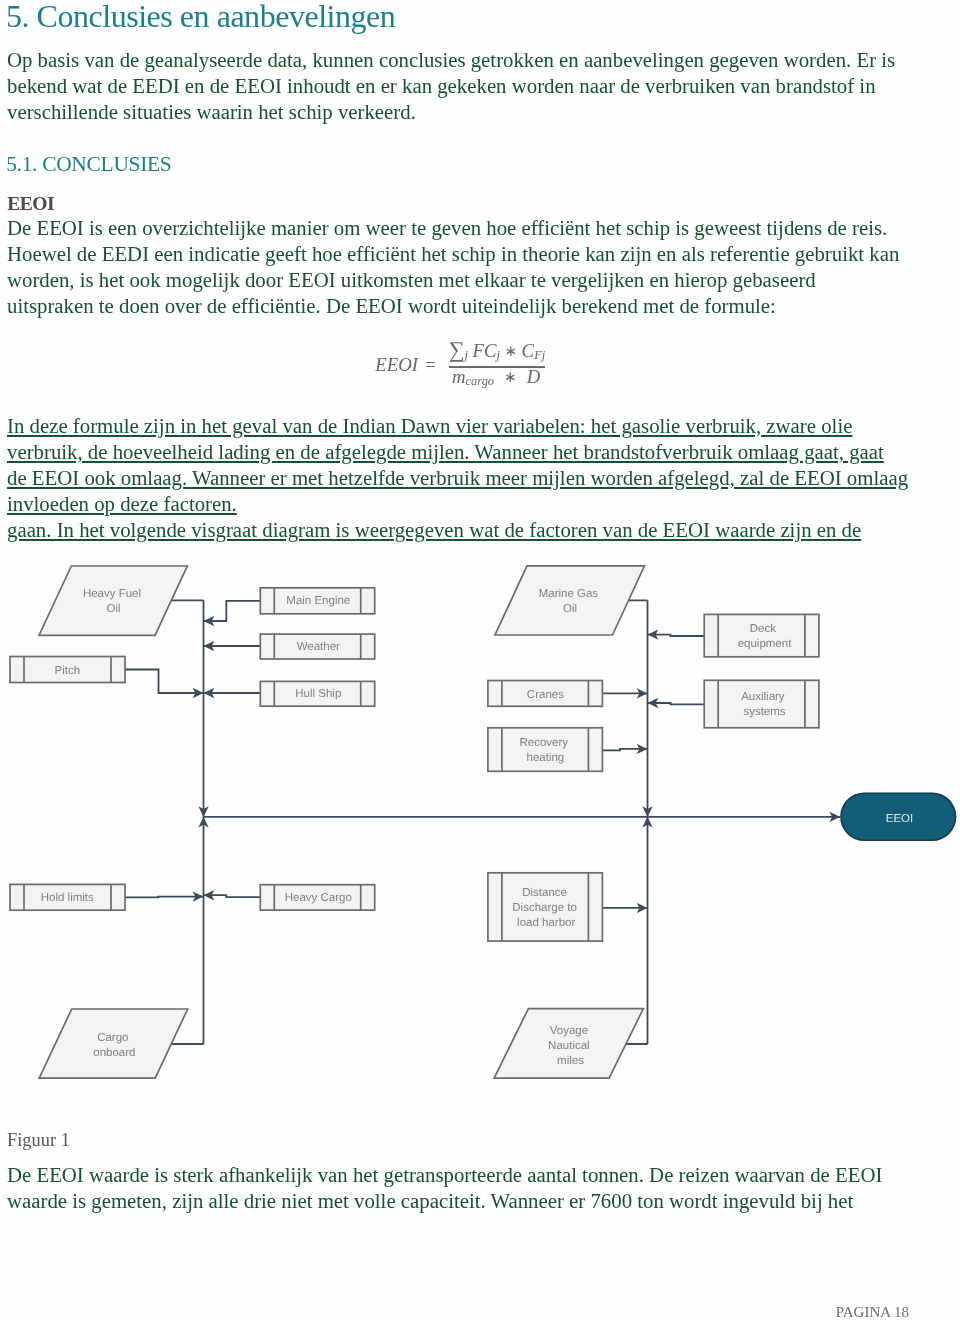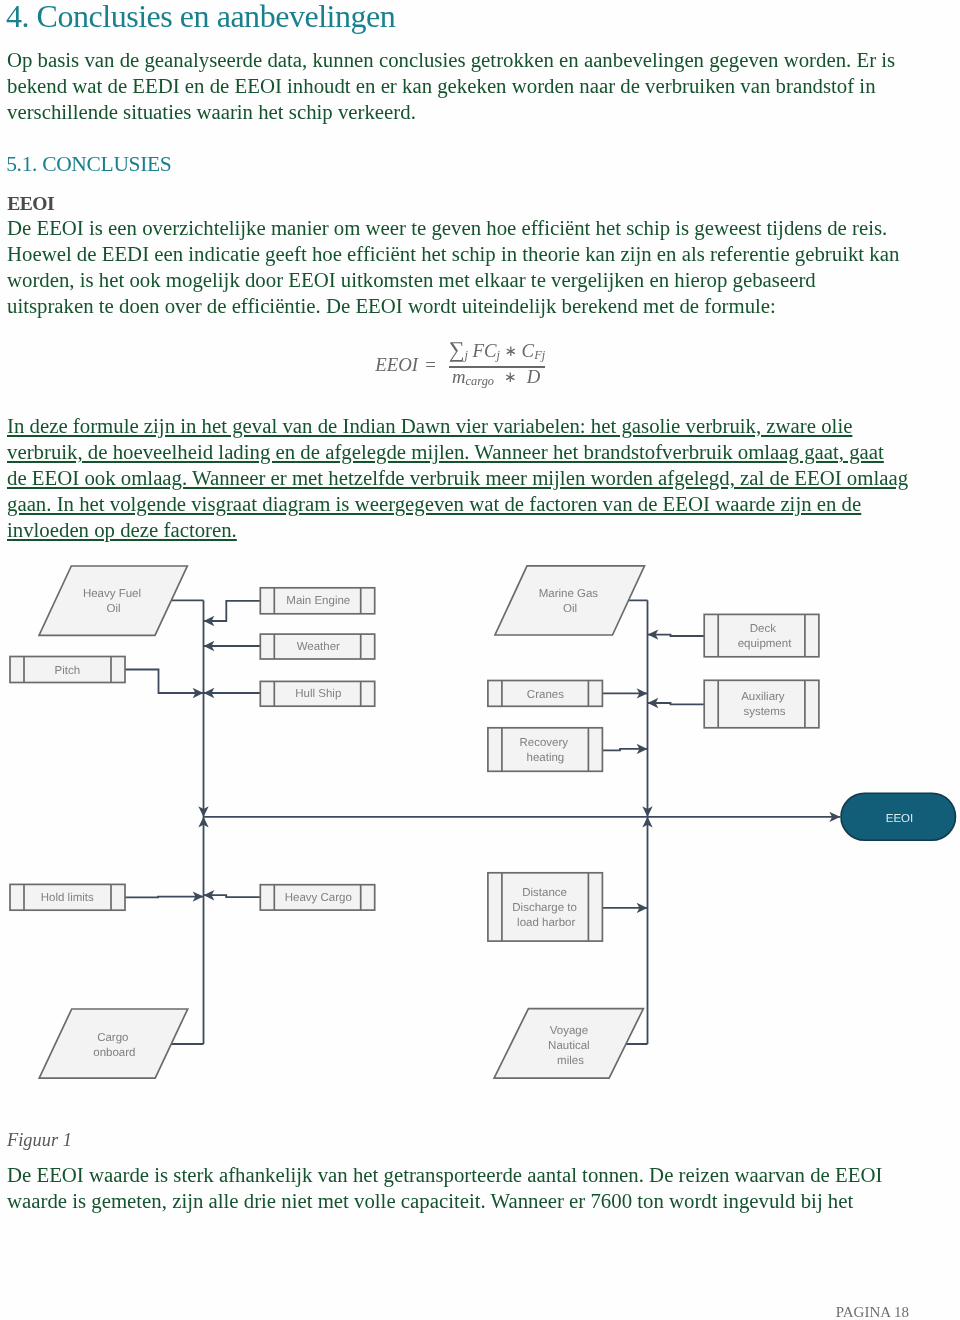"4. Conclusies en aanbevelingen" div.abs { text: 4 -> 5 }
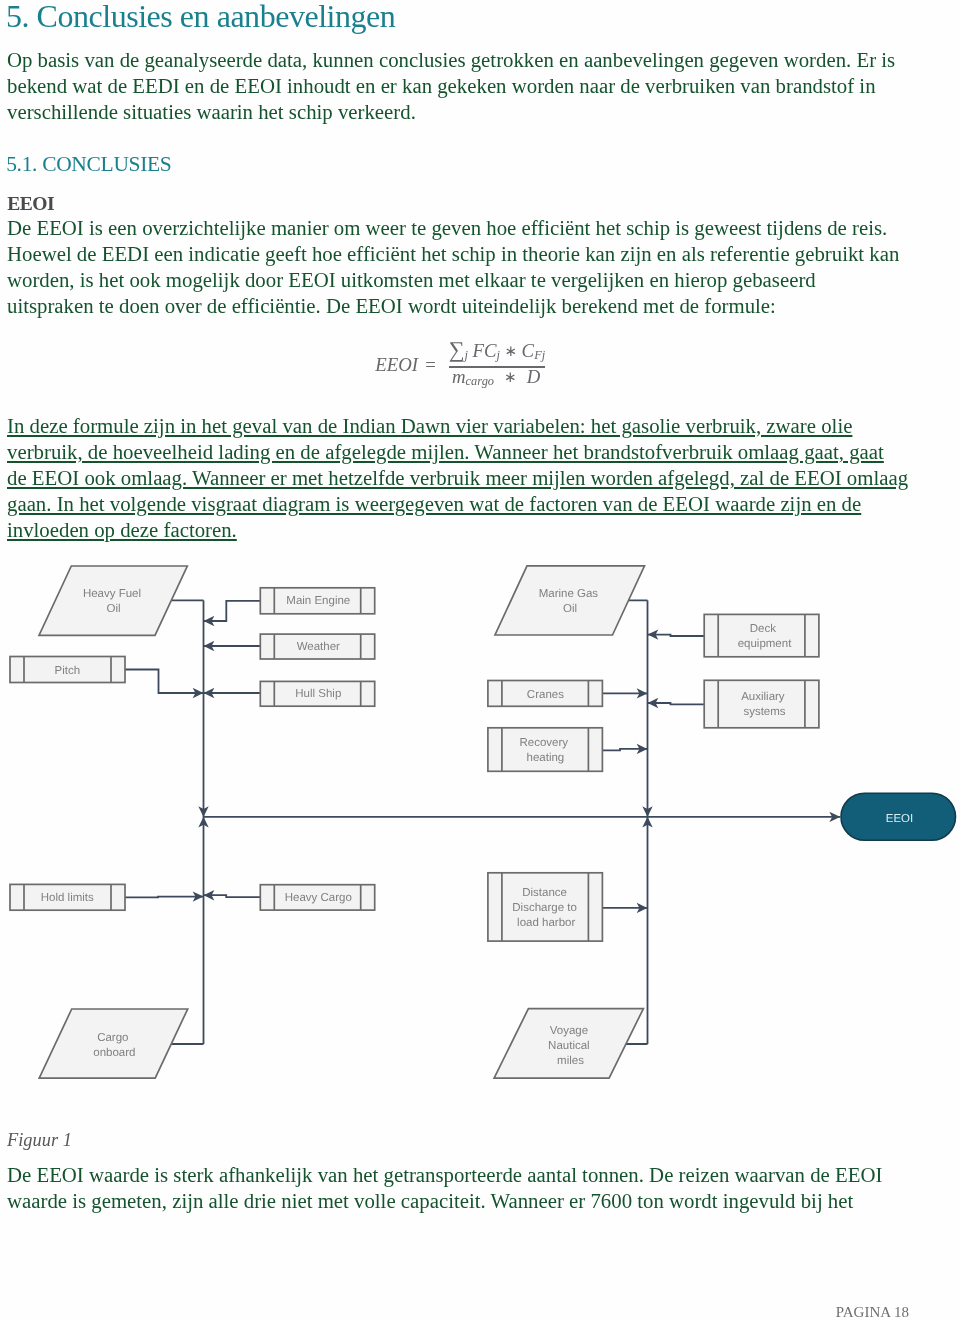"gaan. In het volgende visgraat" span.ln { order: before "invloeden op deze factoren." -> after "invloeden op deze factoren." }
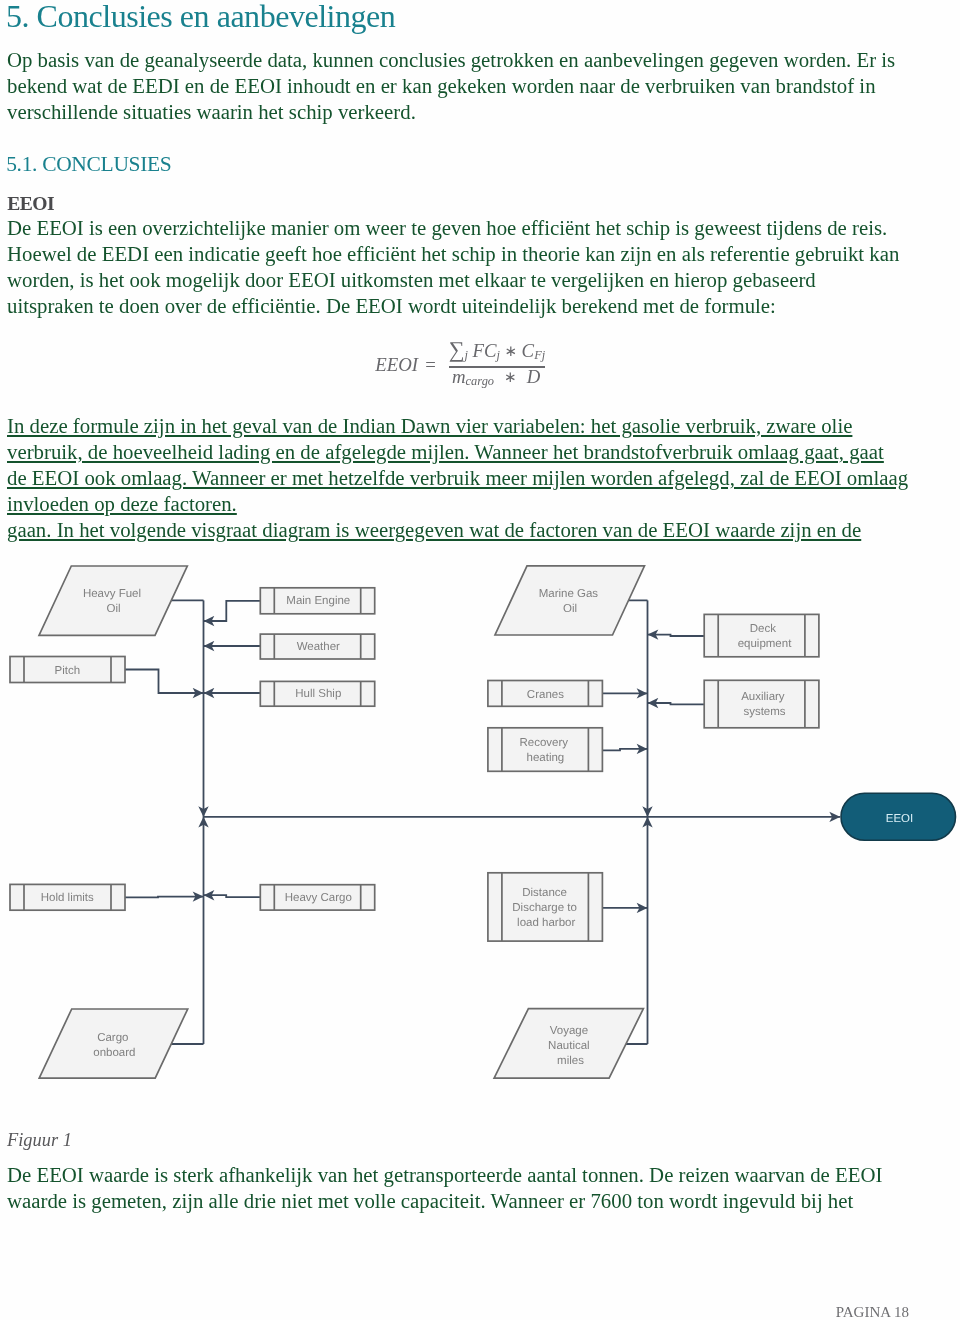"Figuur 1" .figcap { font-style: italic -> none }
